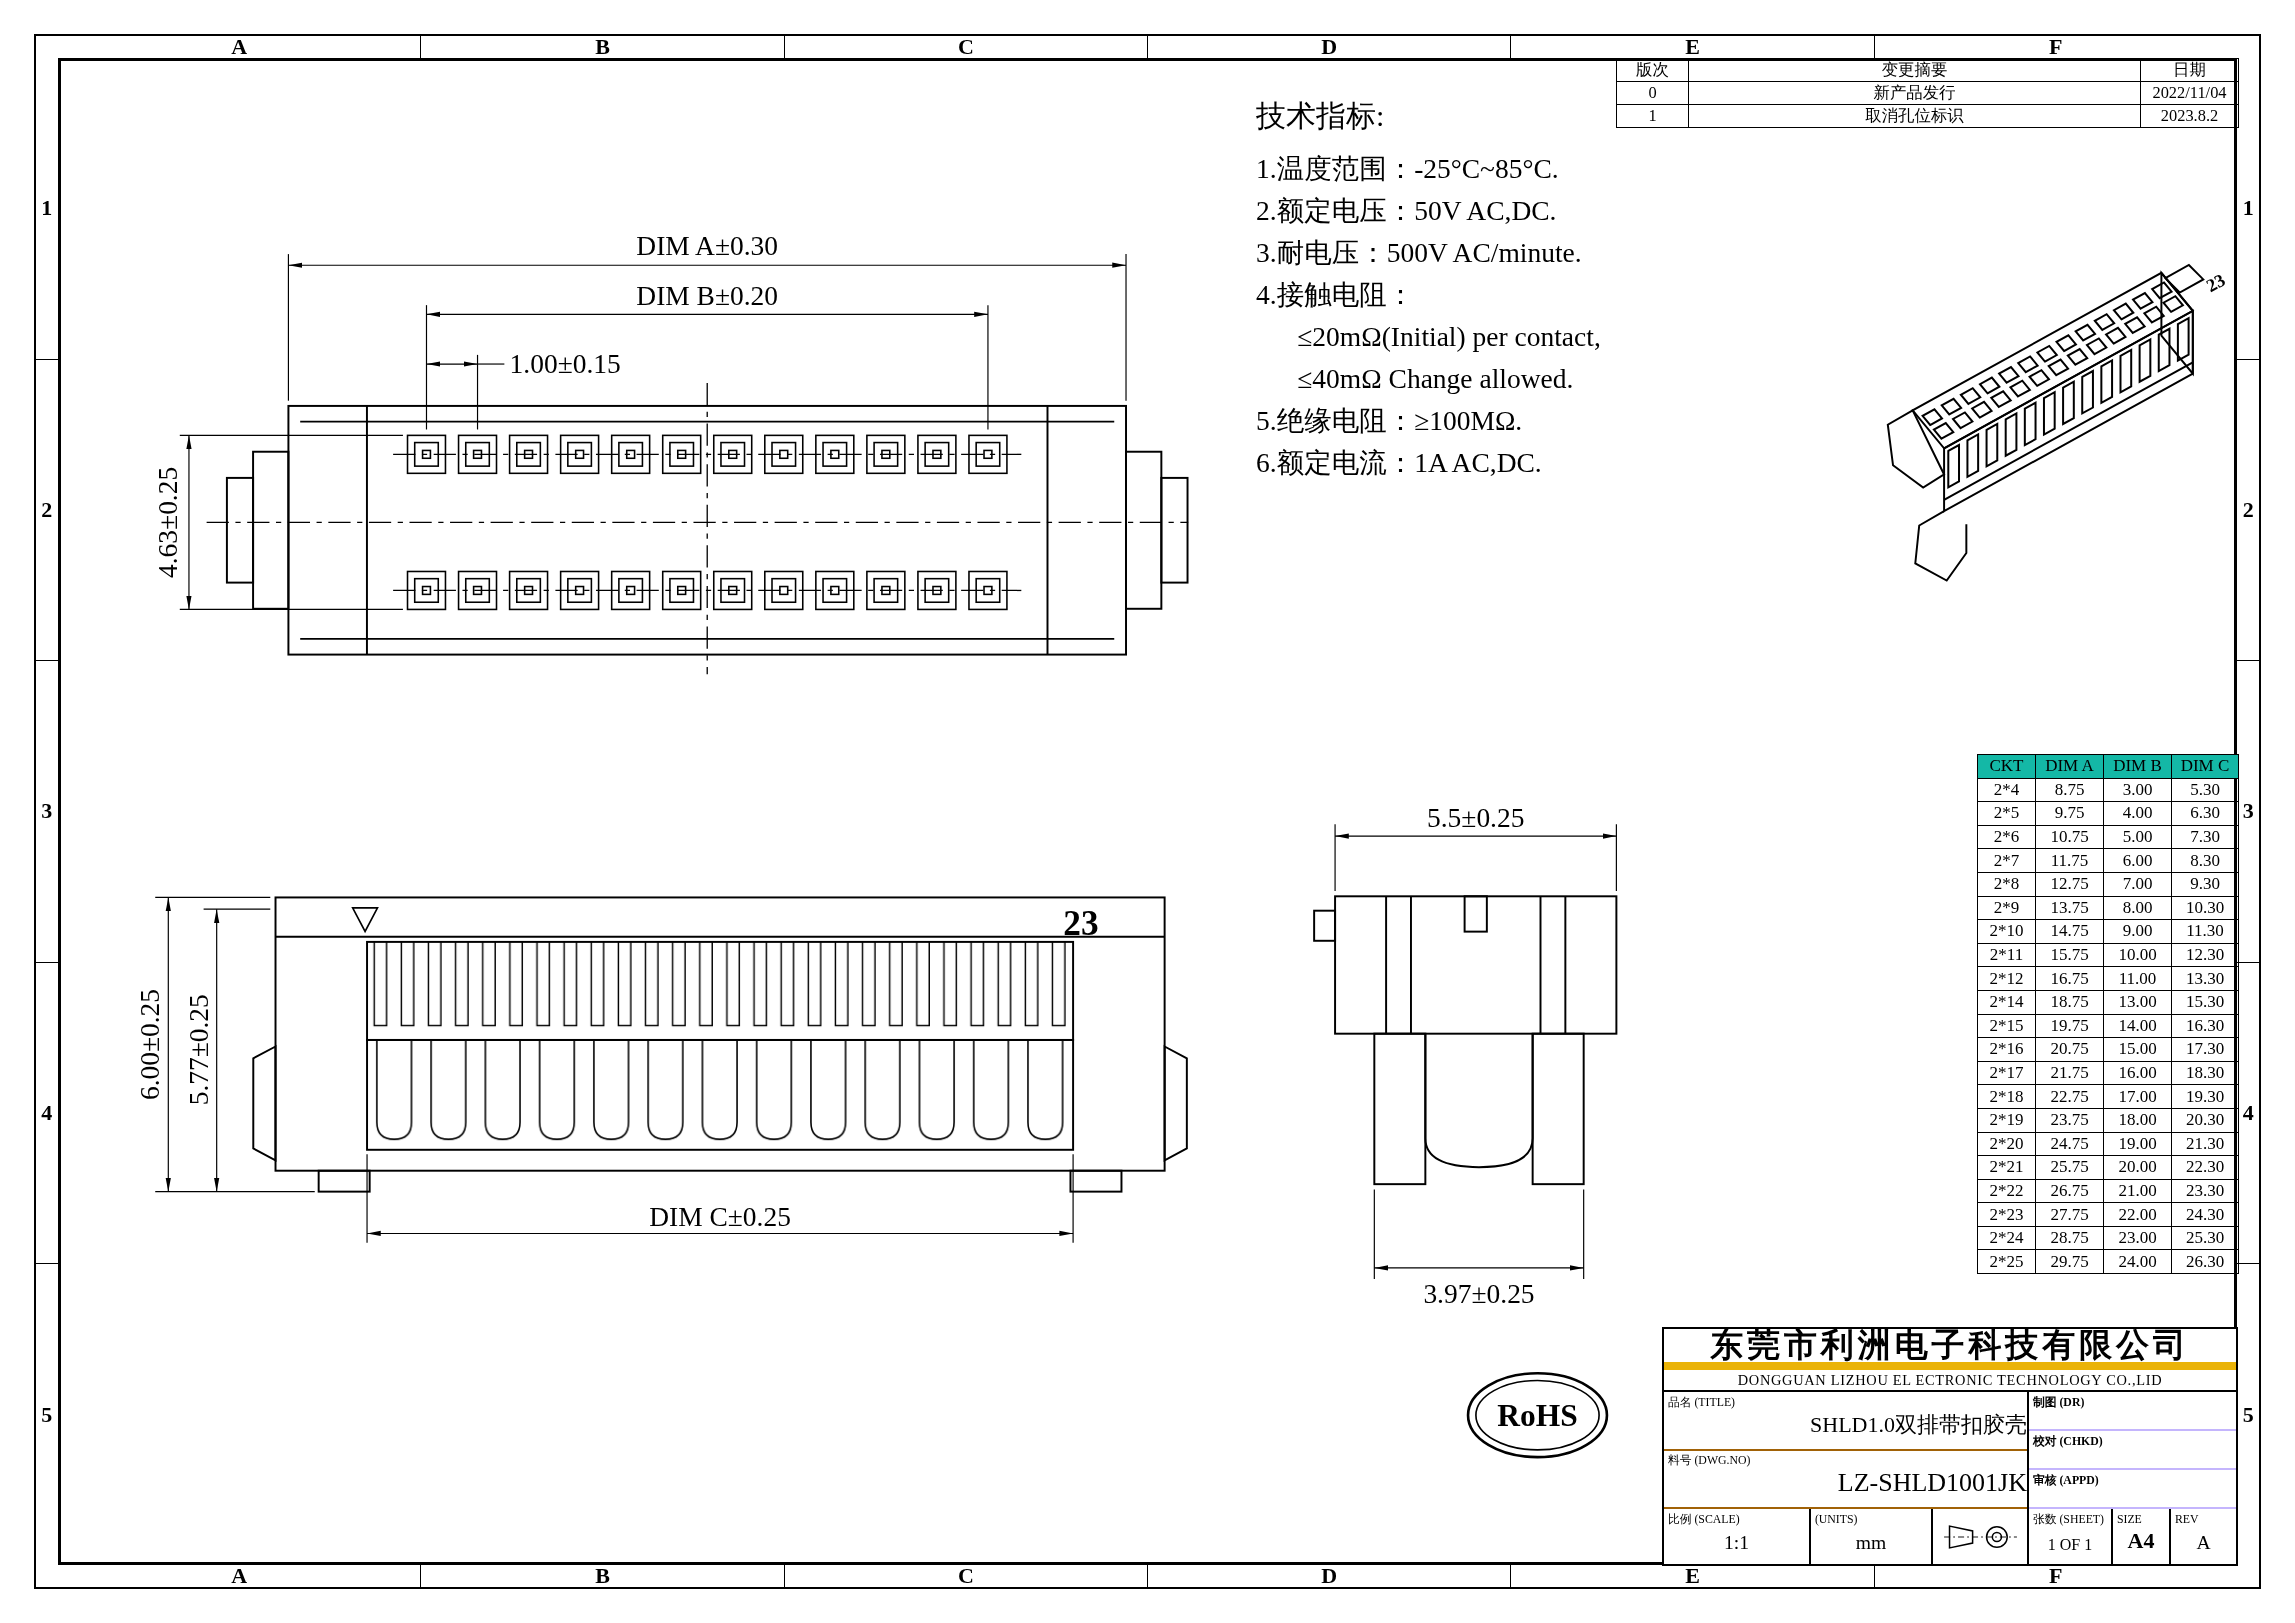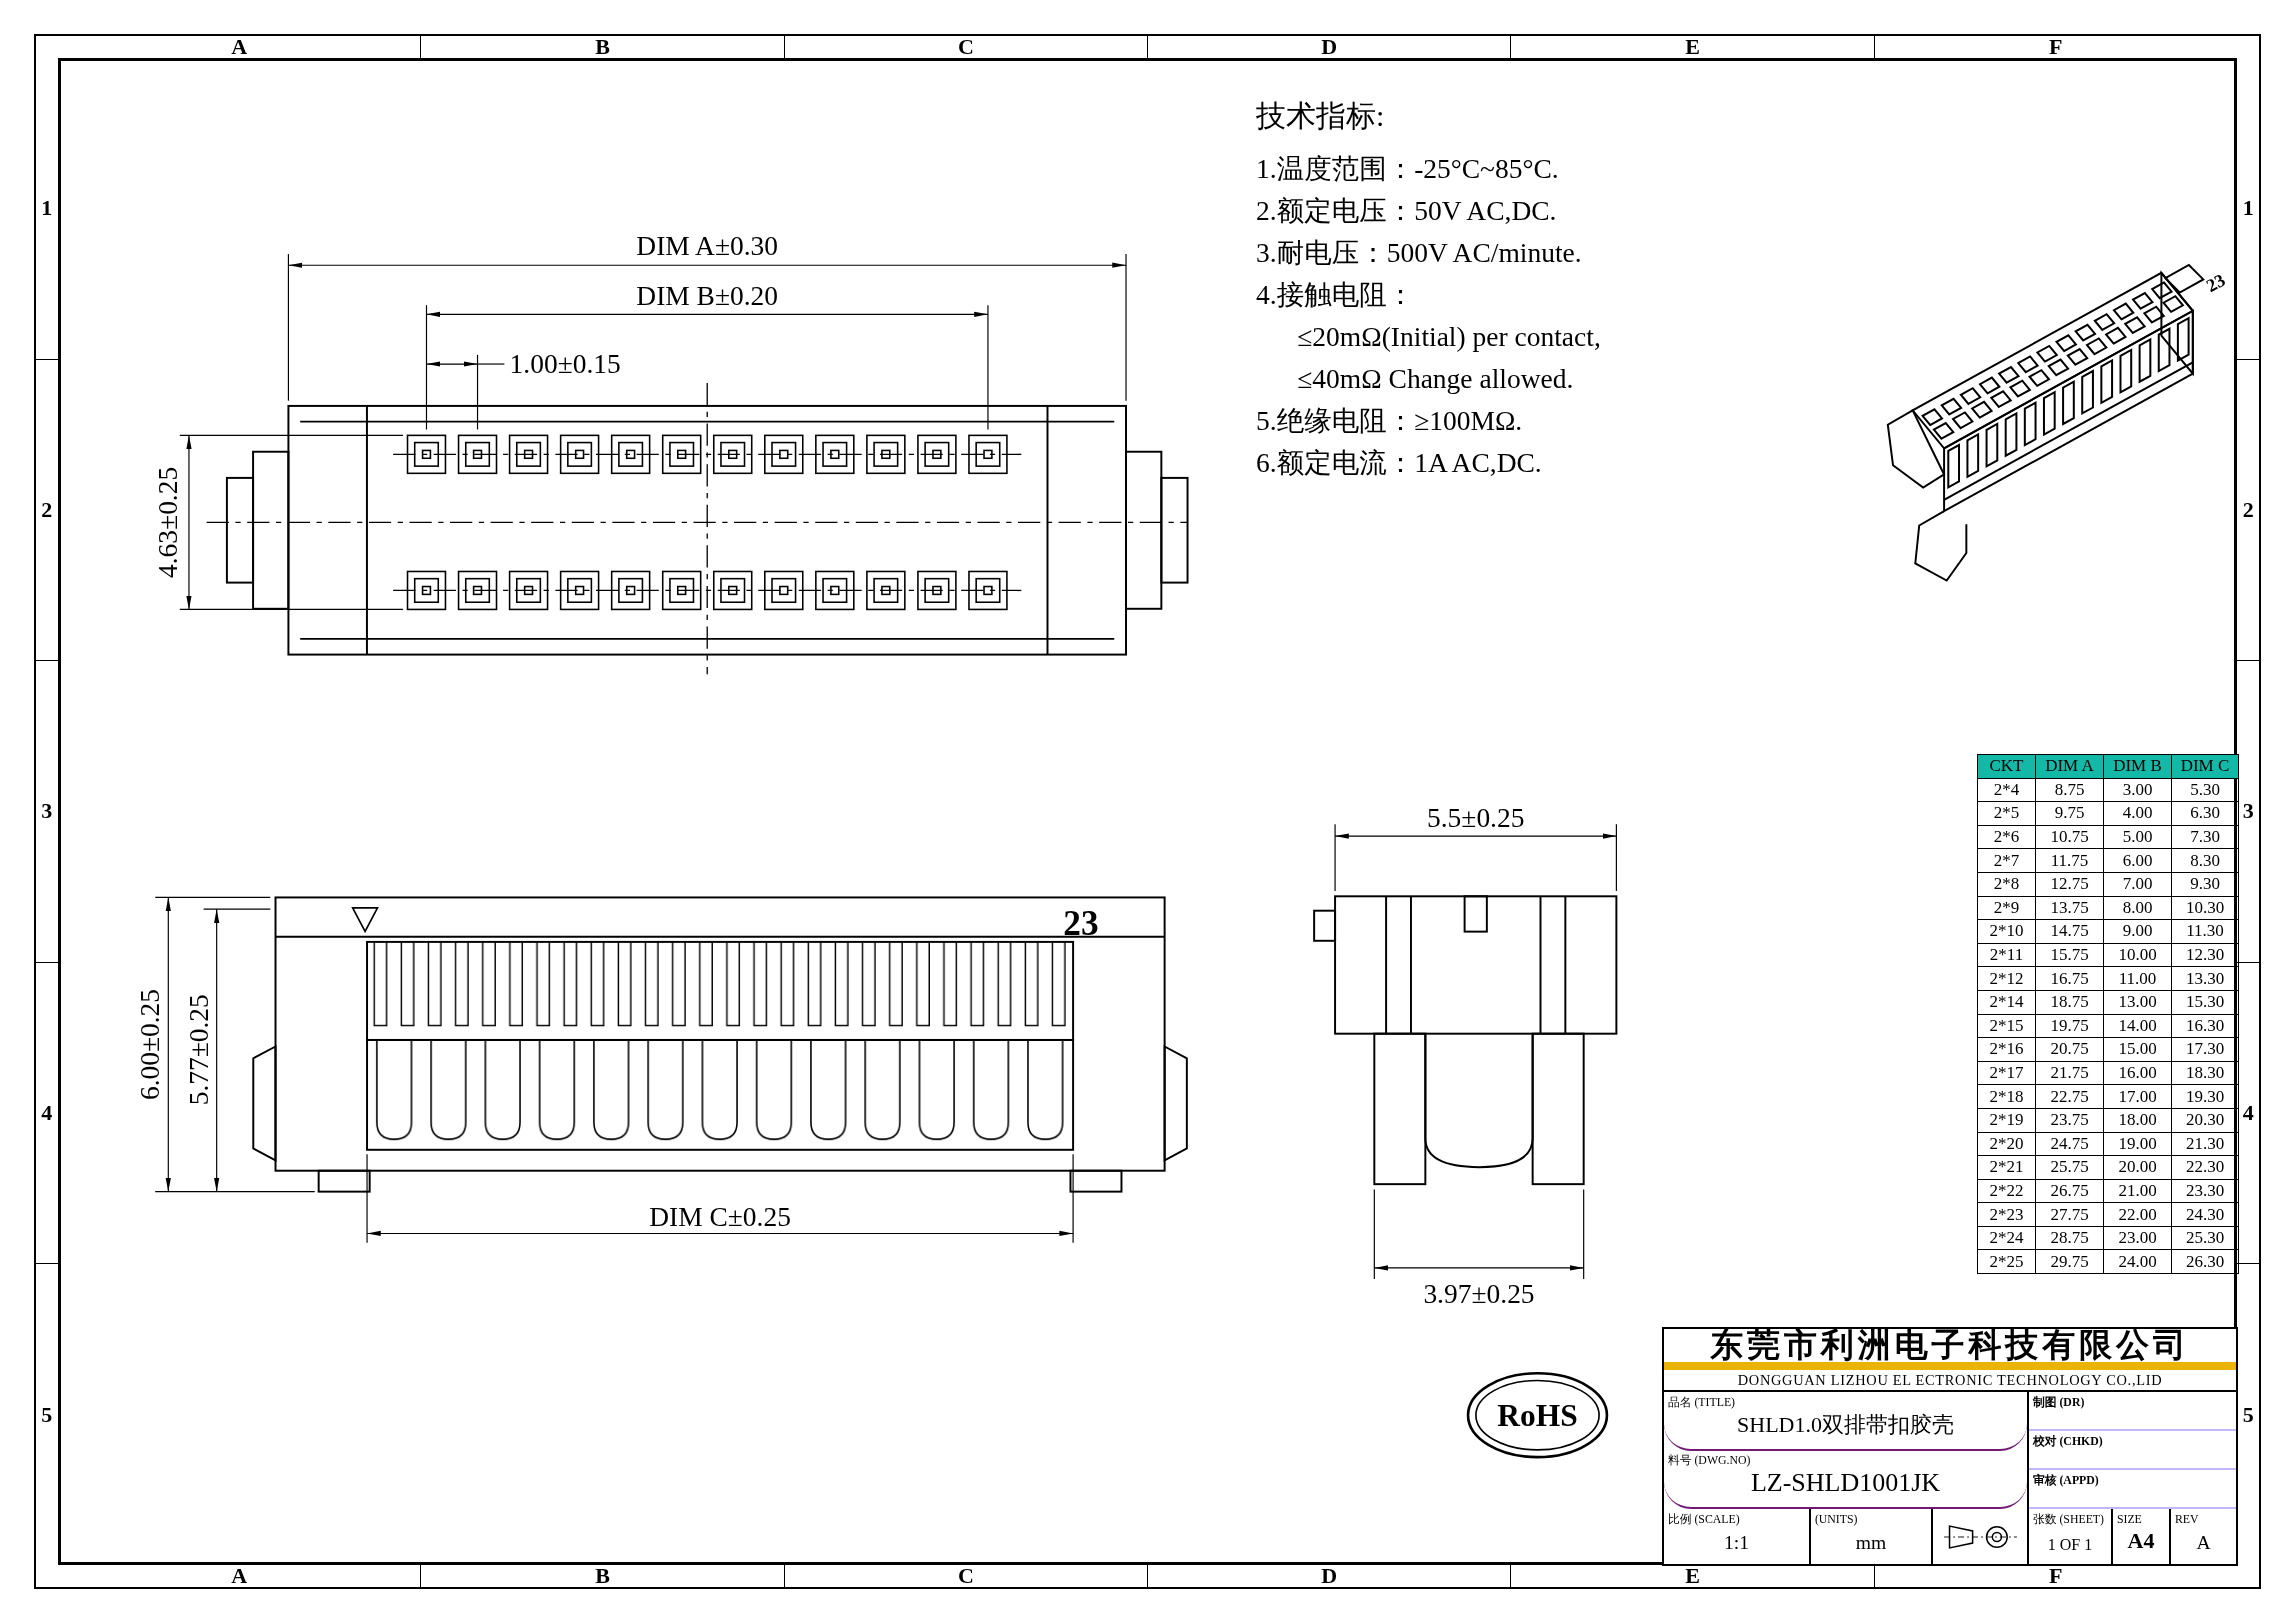"版次" table.rev-table { html: none -> <table> <colgroup> <col> <col> <col> </colgroup> <thead> <tr> <th>版次</th> <th>变更摘要</th> <th>日期</th> </tr> </thead> <tbody> <tr> <td>0</td> <td>新产品发行</td> <td>2022/11/04</td> </tr> <tr> <td>1</td> <td>取消孔位标识</td> <td>2023.8.2</td> </tr> </tbody> </table> }
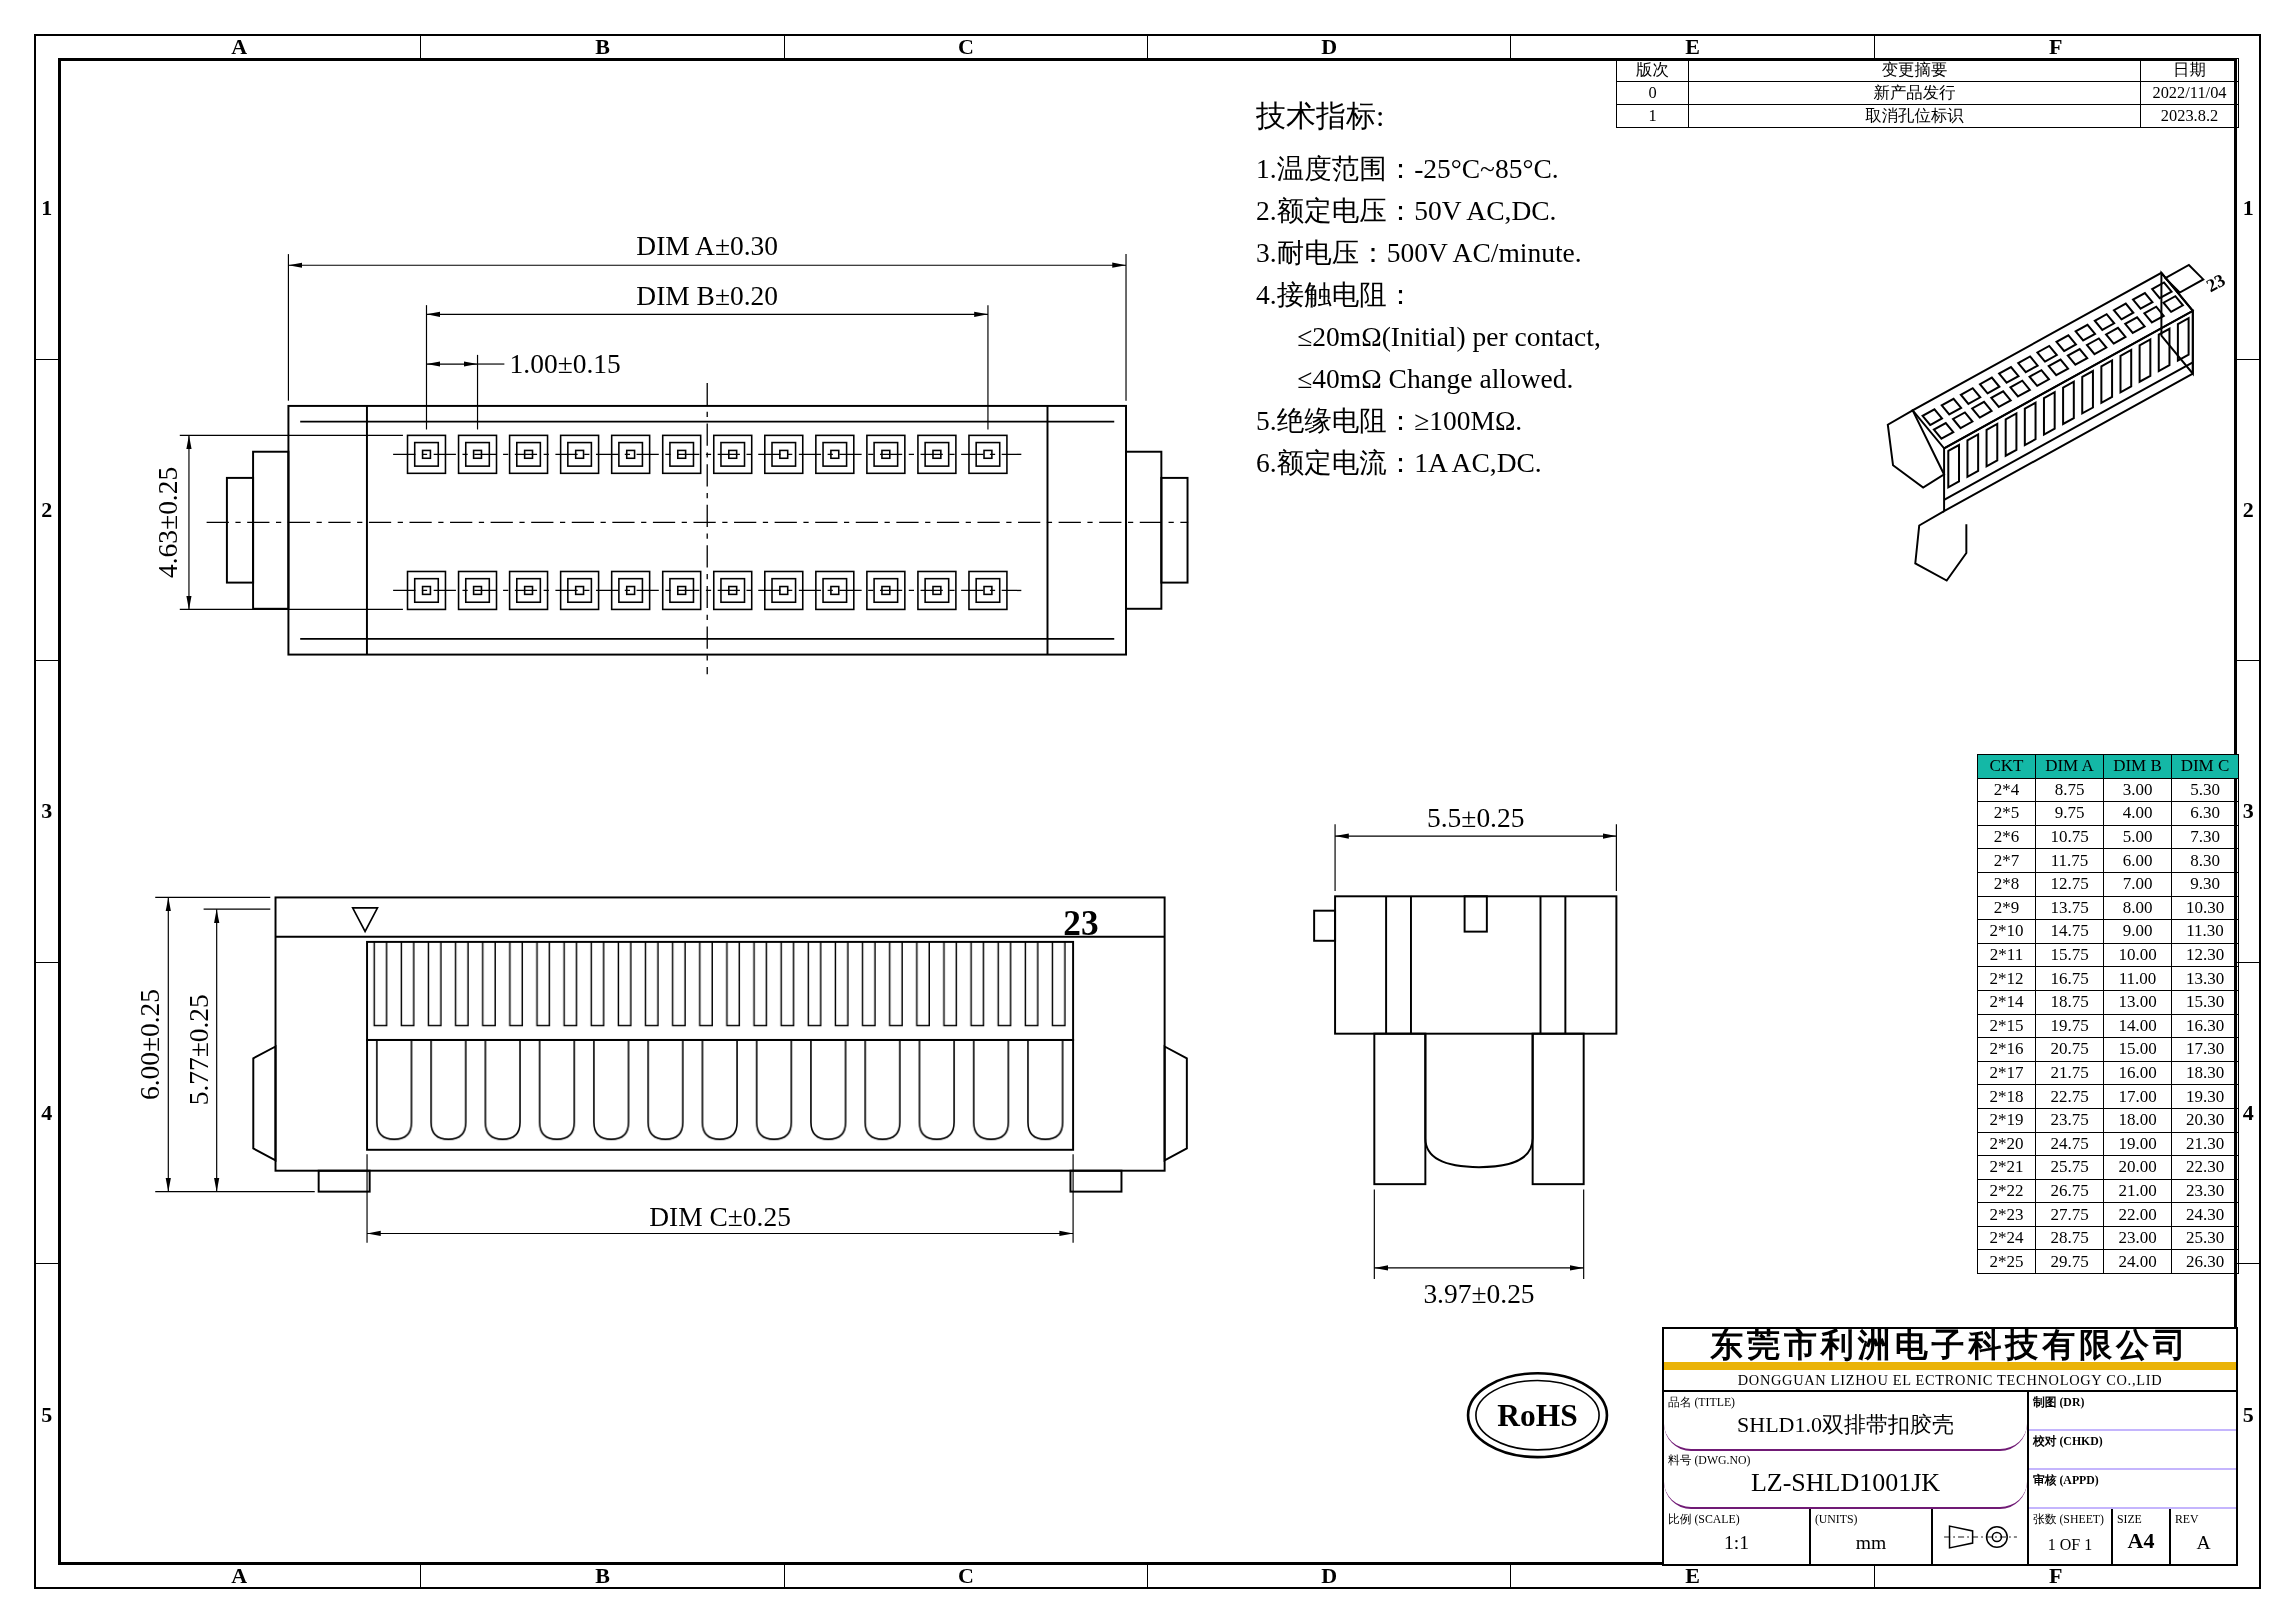"品名 (TITLE)" .tb-field { border-bottom: 2px solid #701a75 -> 2px solid #a16207; border-radius: 27px -> none; justify-content: center -> flex-end }
